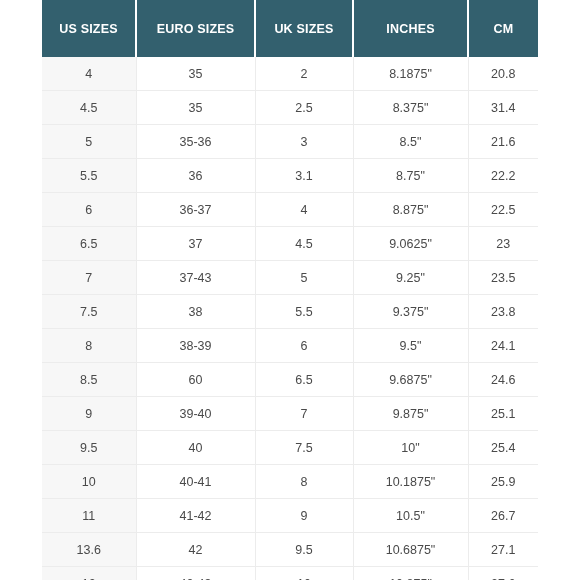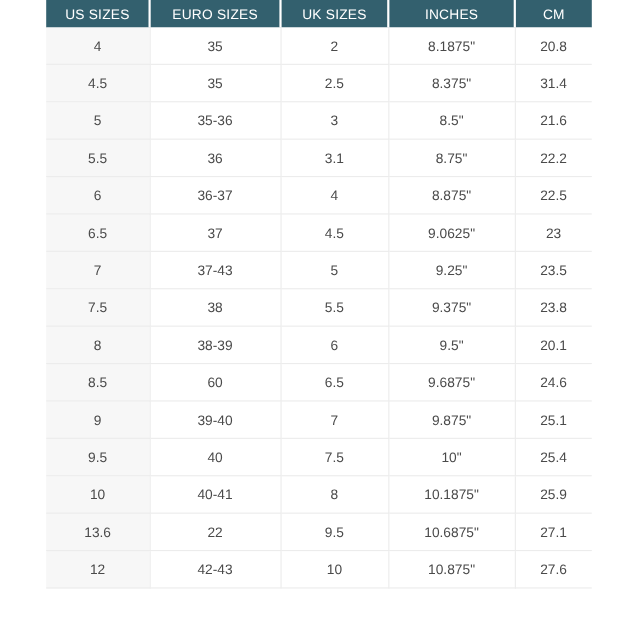"US SIZES" thead th { font-weight: normal -> bold; padding: 0 -> 16px }
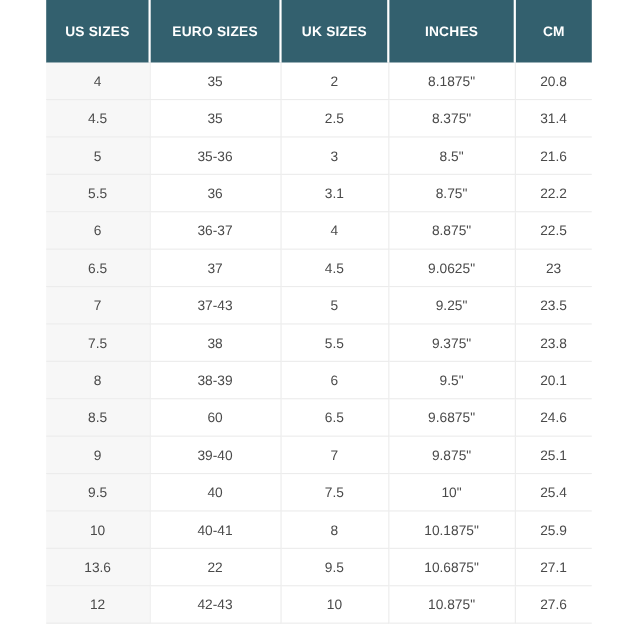"20.1" td.col-cm { text: 20.1 -> 24.1 }
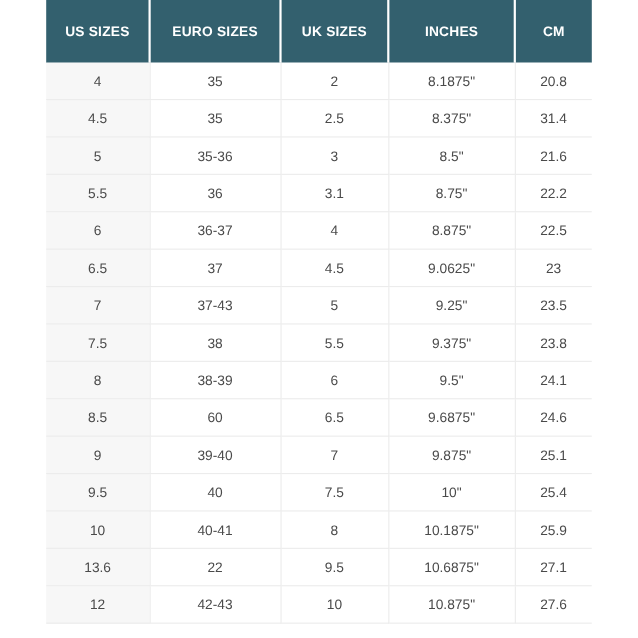"11" tr { html: none -> <tr> <td>11</td> <td>41-42</td> <td>9</td> <td>10.5"</td> <td>26.7</td> </tr> }
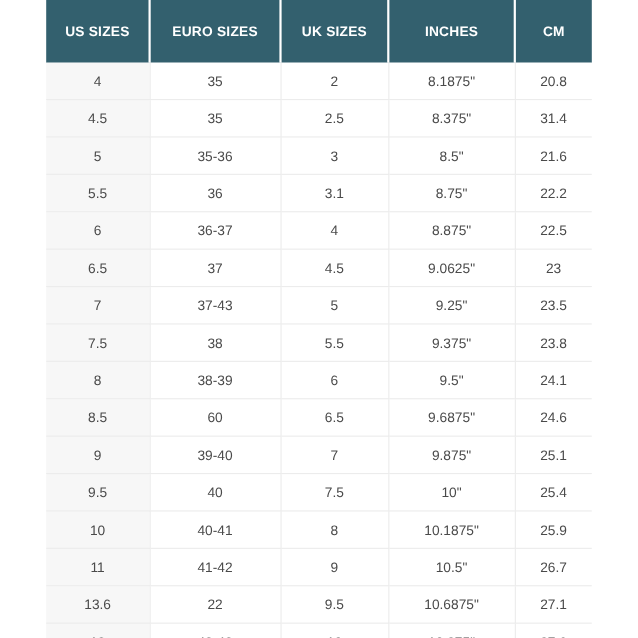"22" td.col-euro { text: 22 -> 42 }
